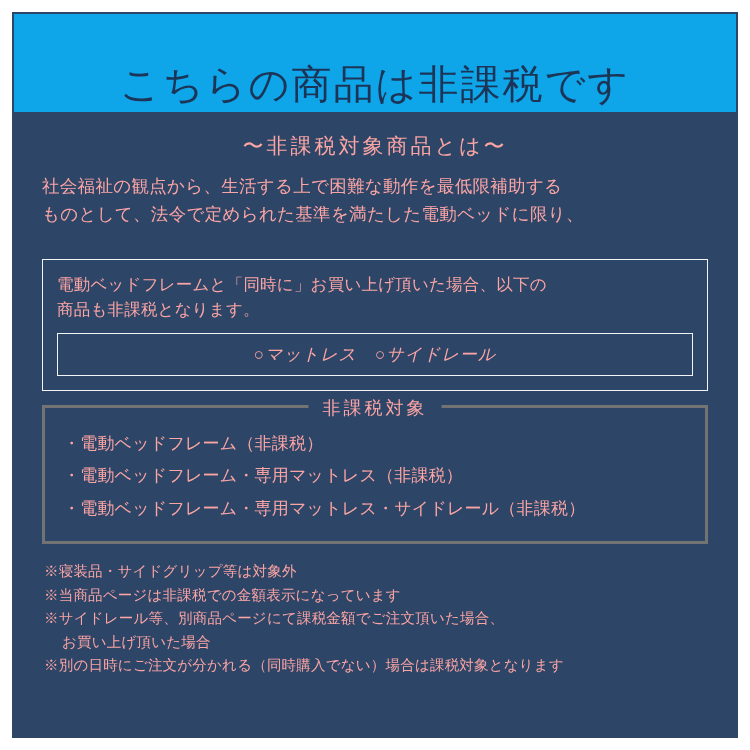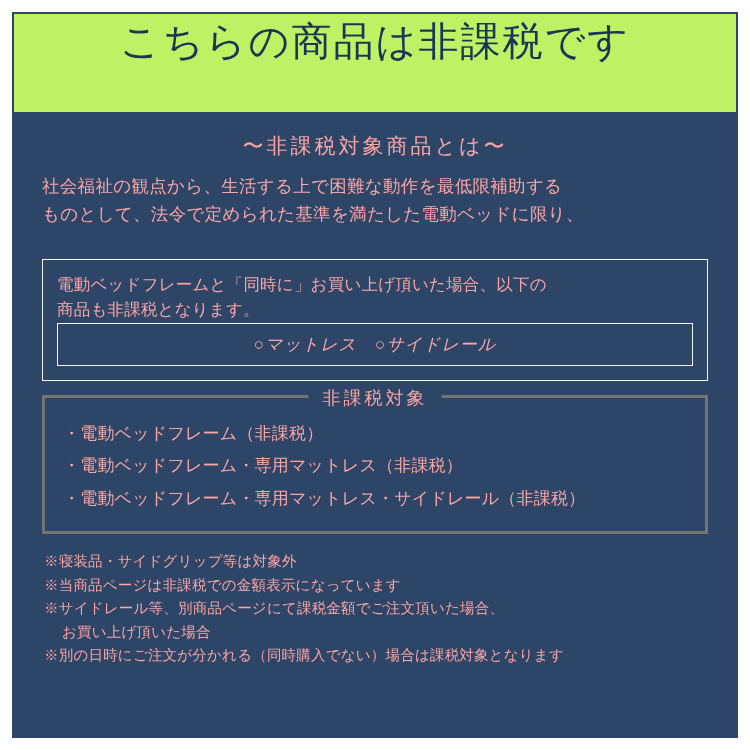"こちらの商品は非課税です" .header { align-items: flex-start -> flex-end; background: #bef264 -> #0ea5e9 }
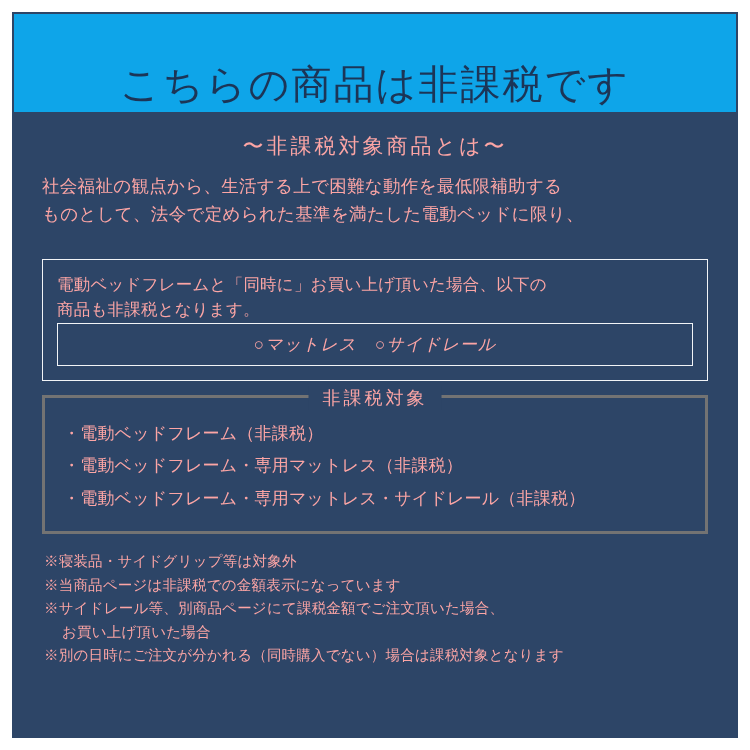"電動ベッドフレームと「同時に」お買い上げ頂いた場合、以下の" .box-text { margin-bottom: none -> 10px }
